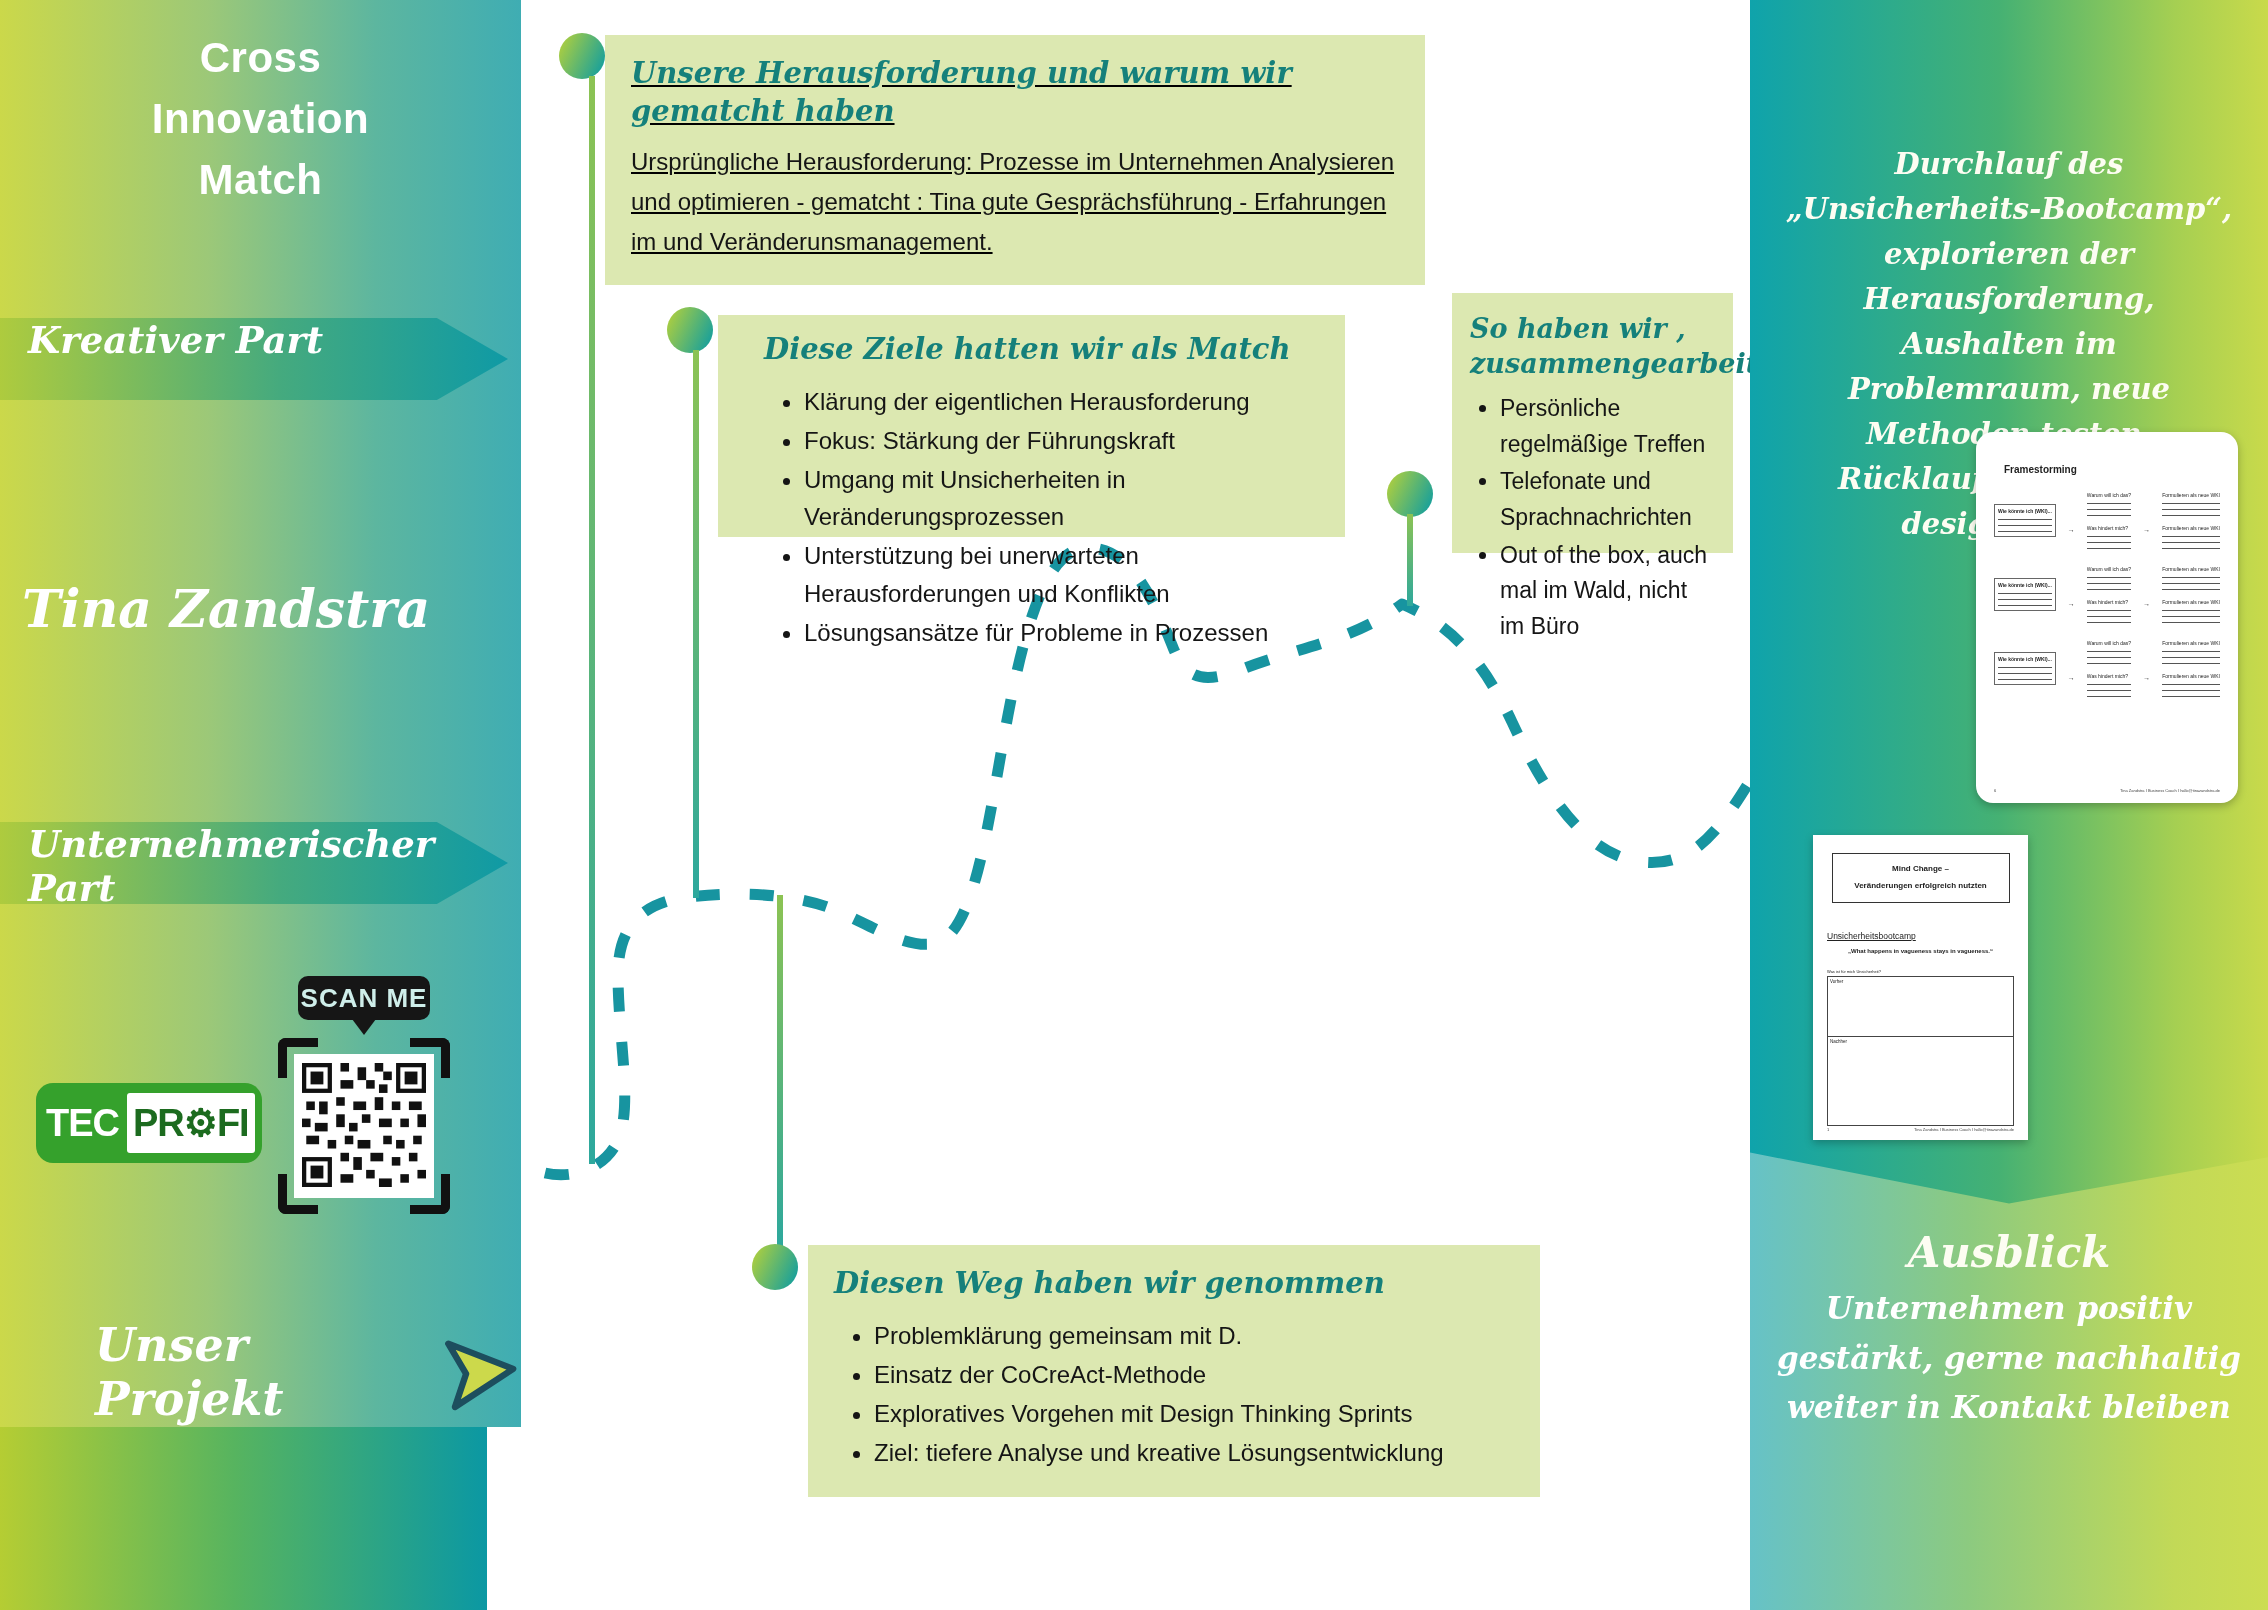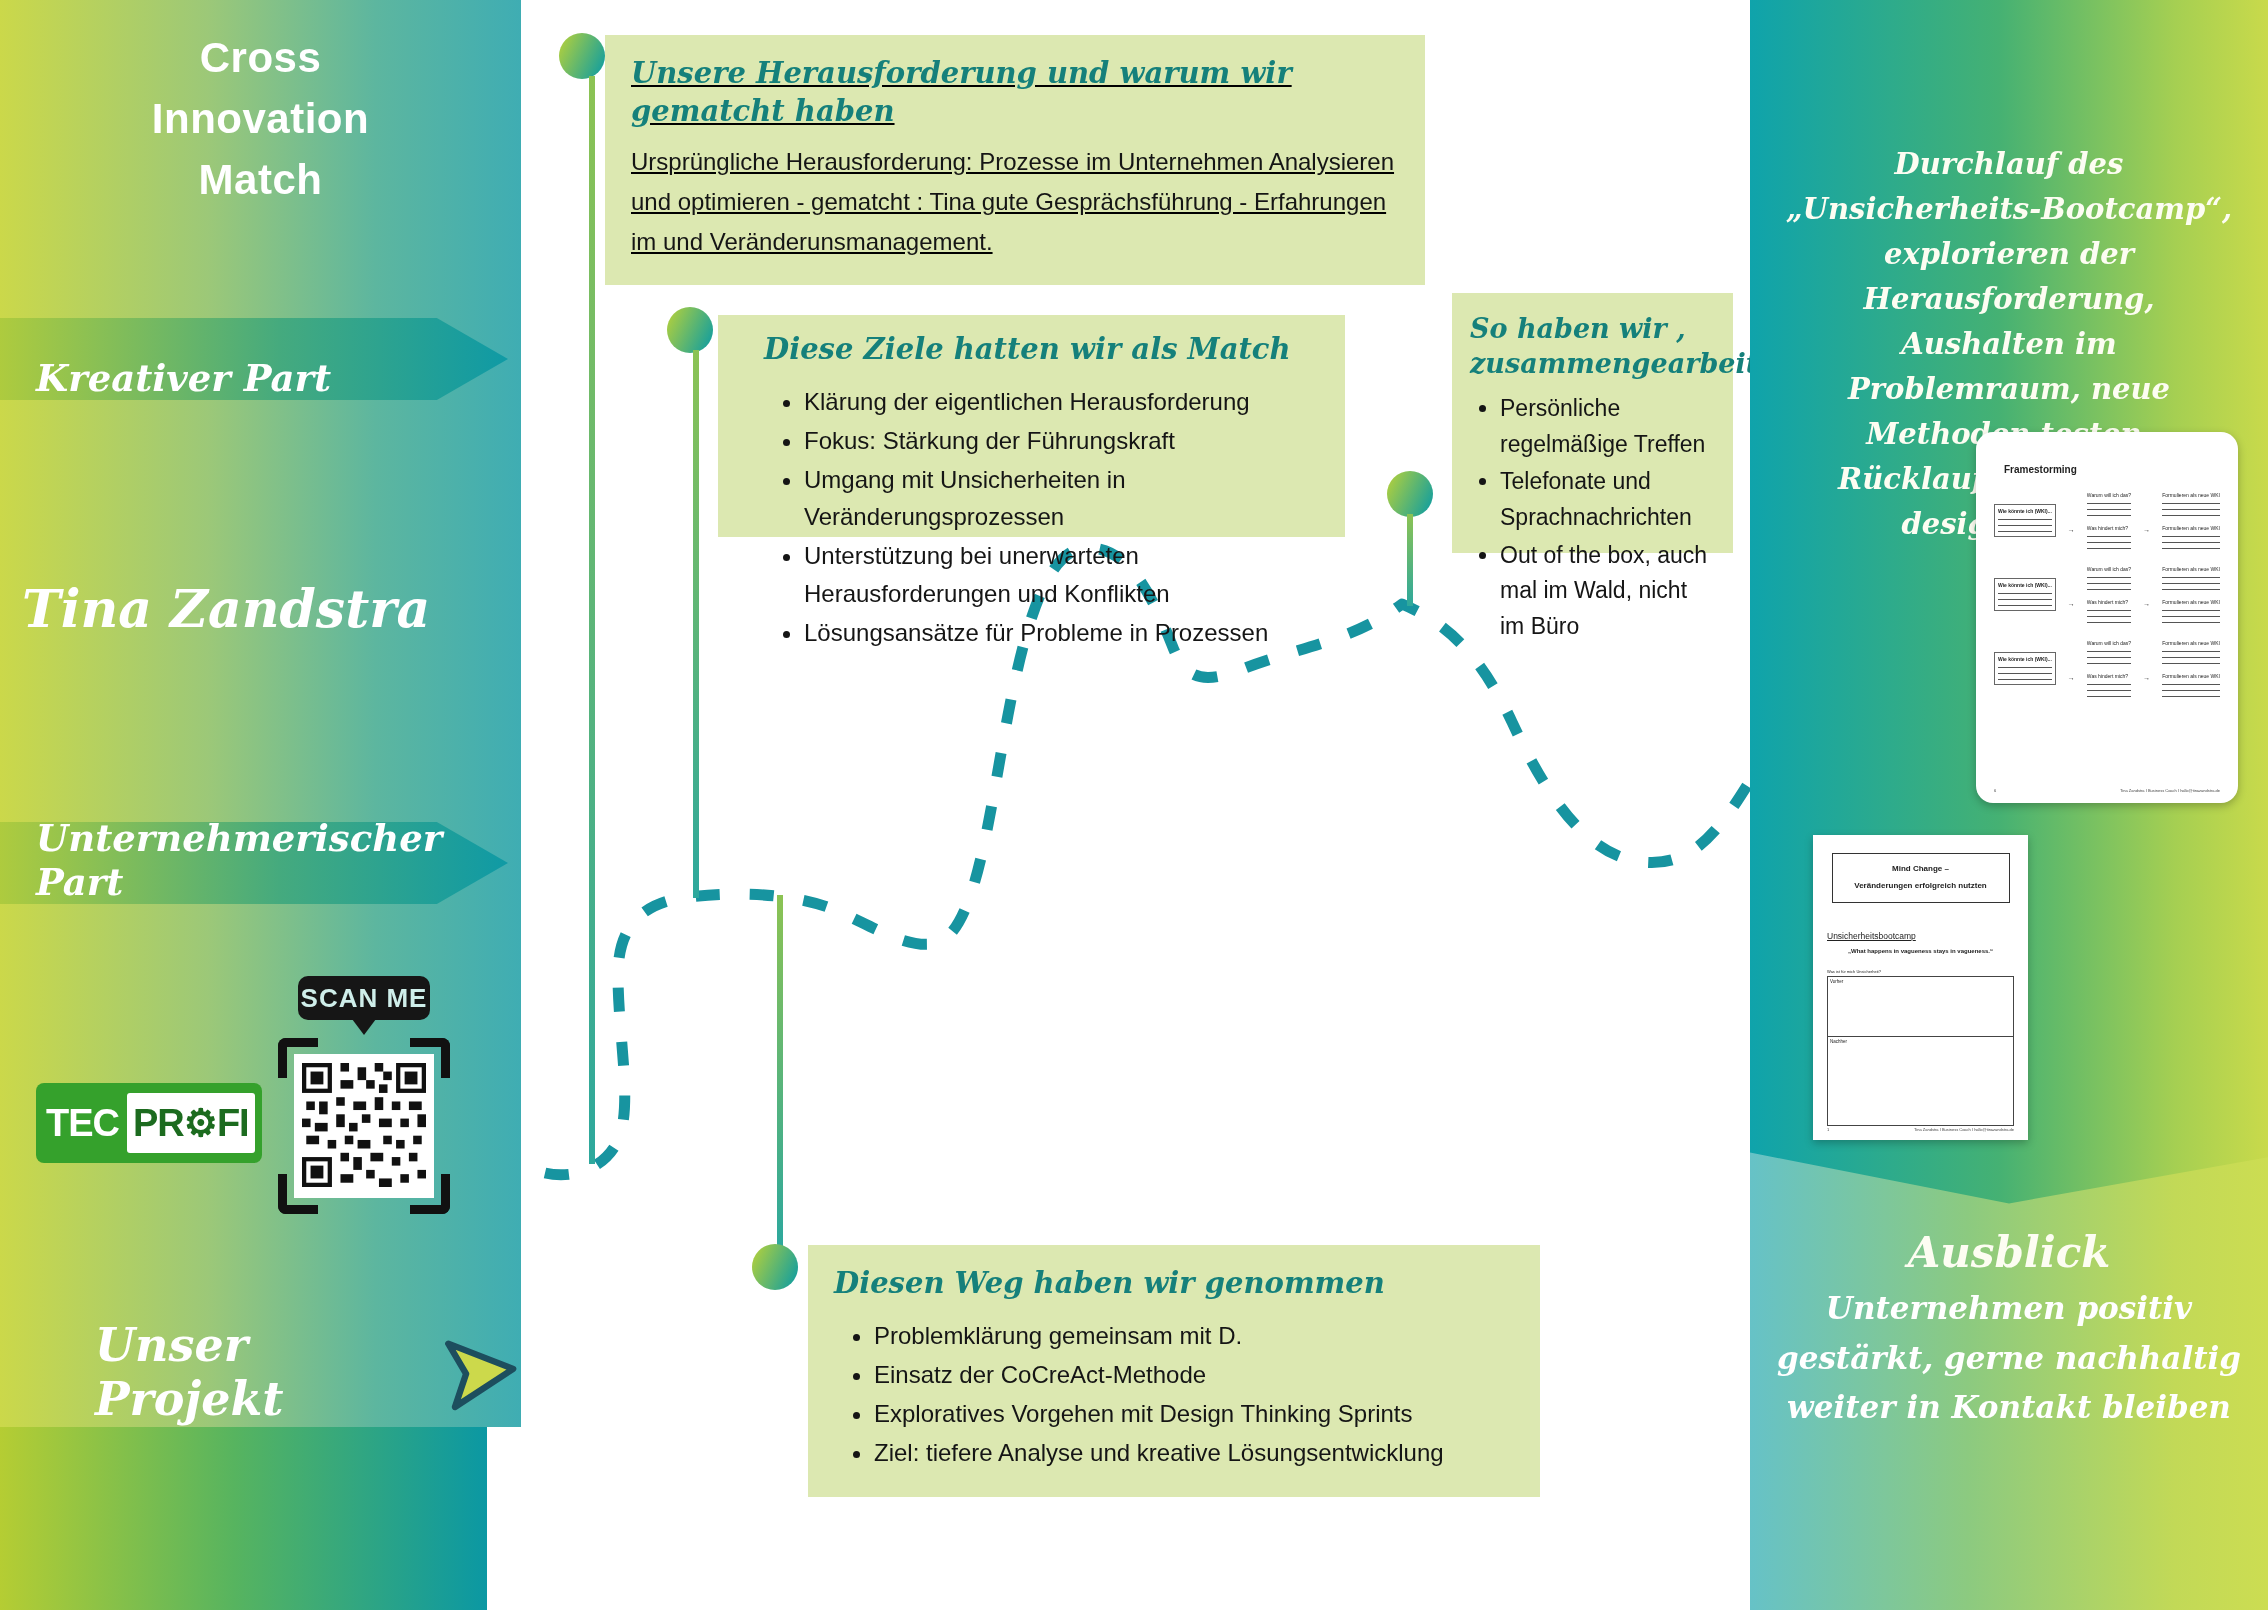"Kreativer Part" .banner { align-items: flex-end -> flex-start; padding-left: 36px -> 28px }
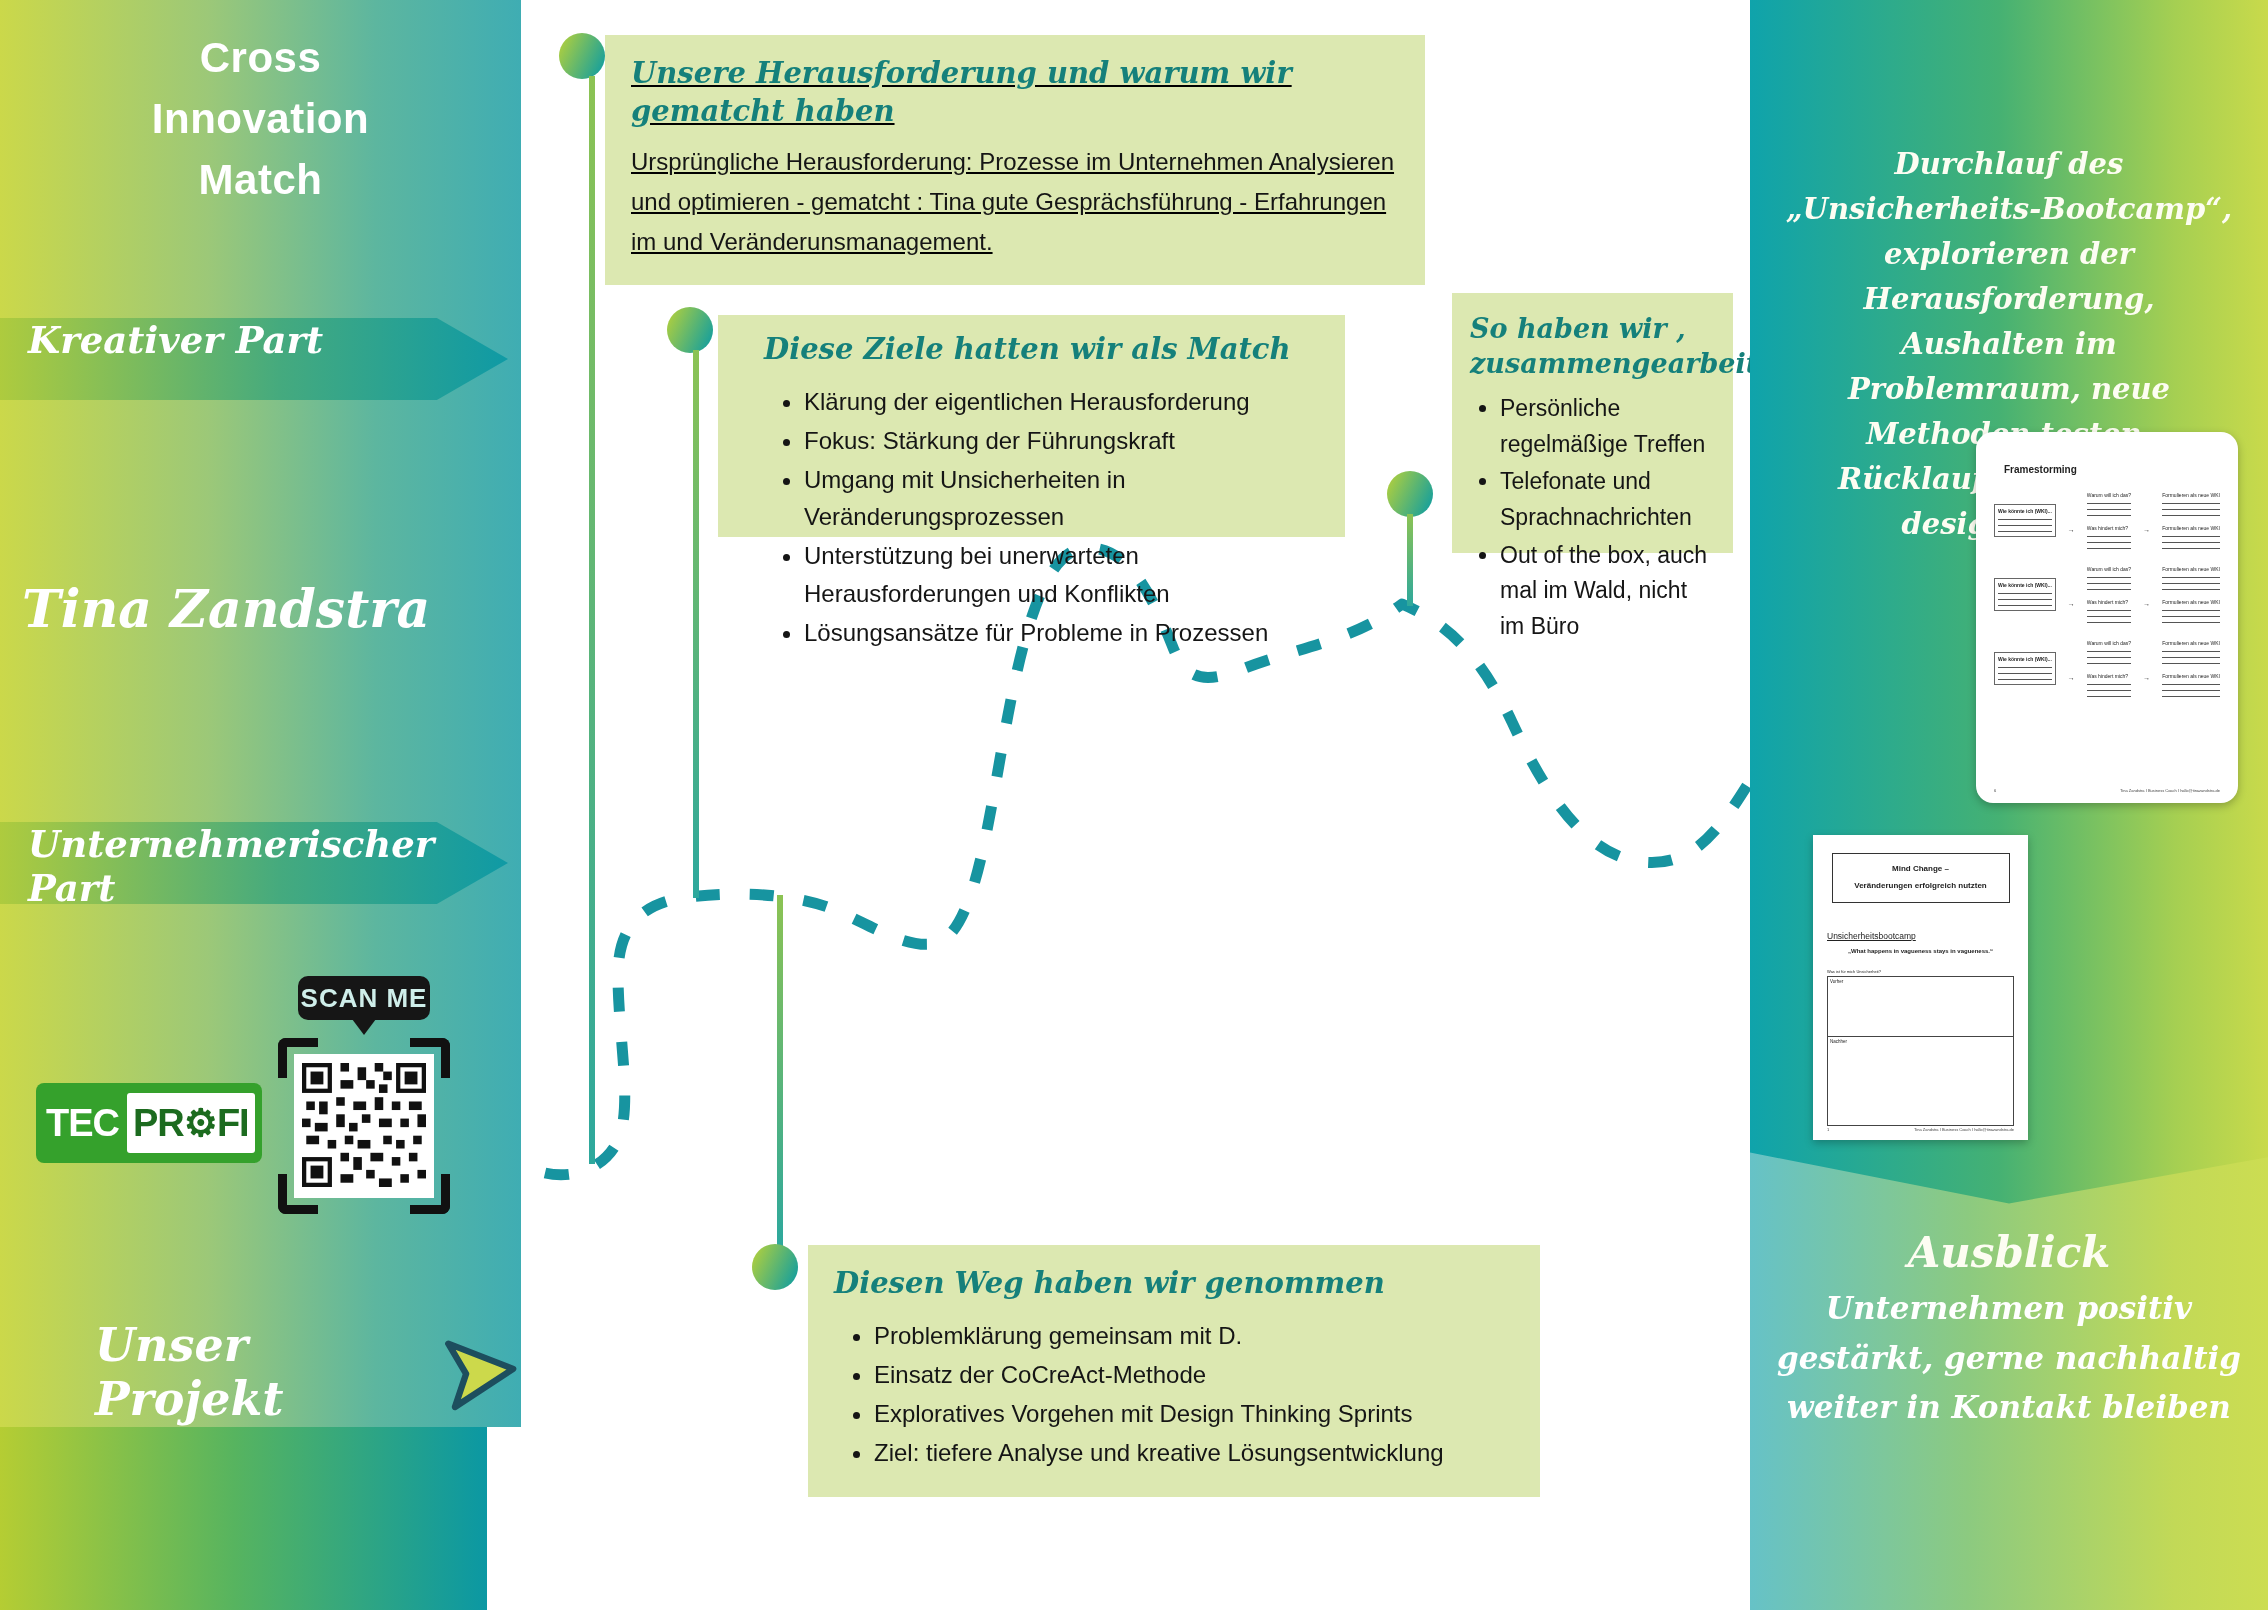"TEC" .tecprofi { border-radius: 8px -> 17px }
